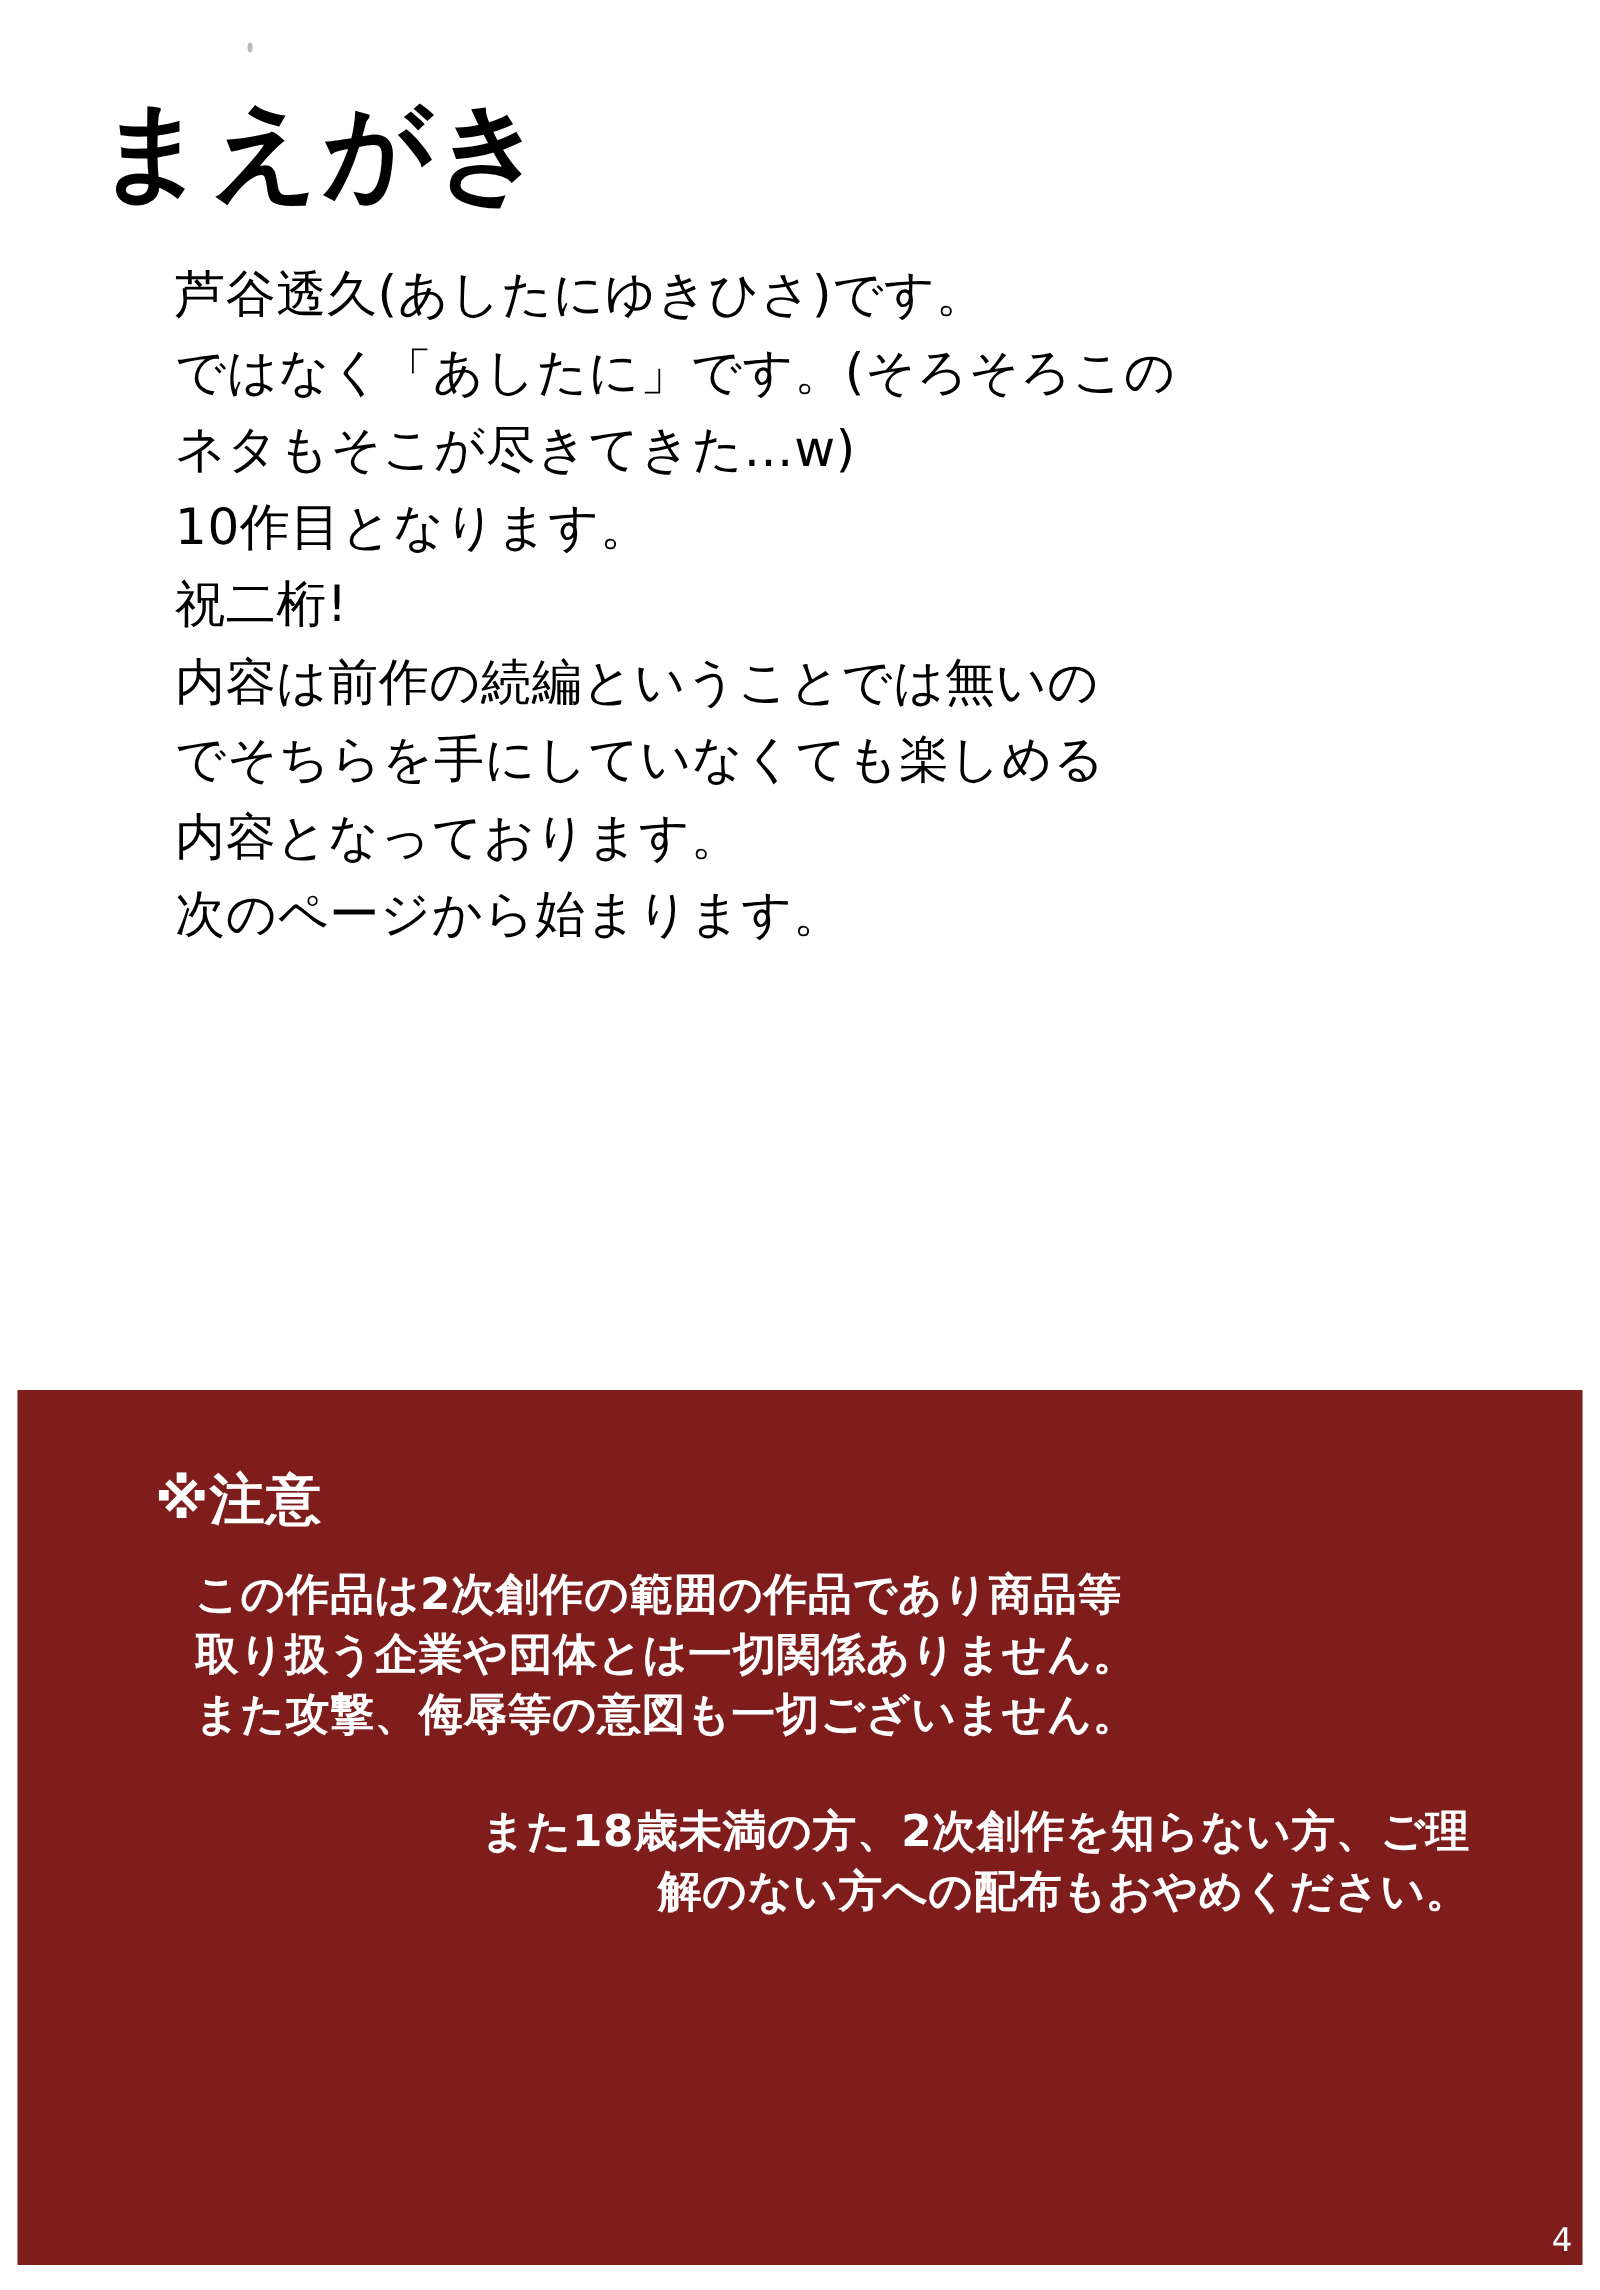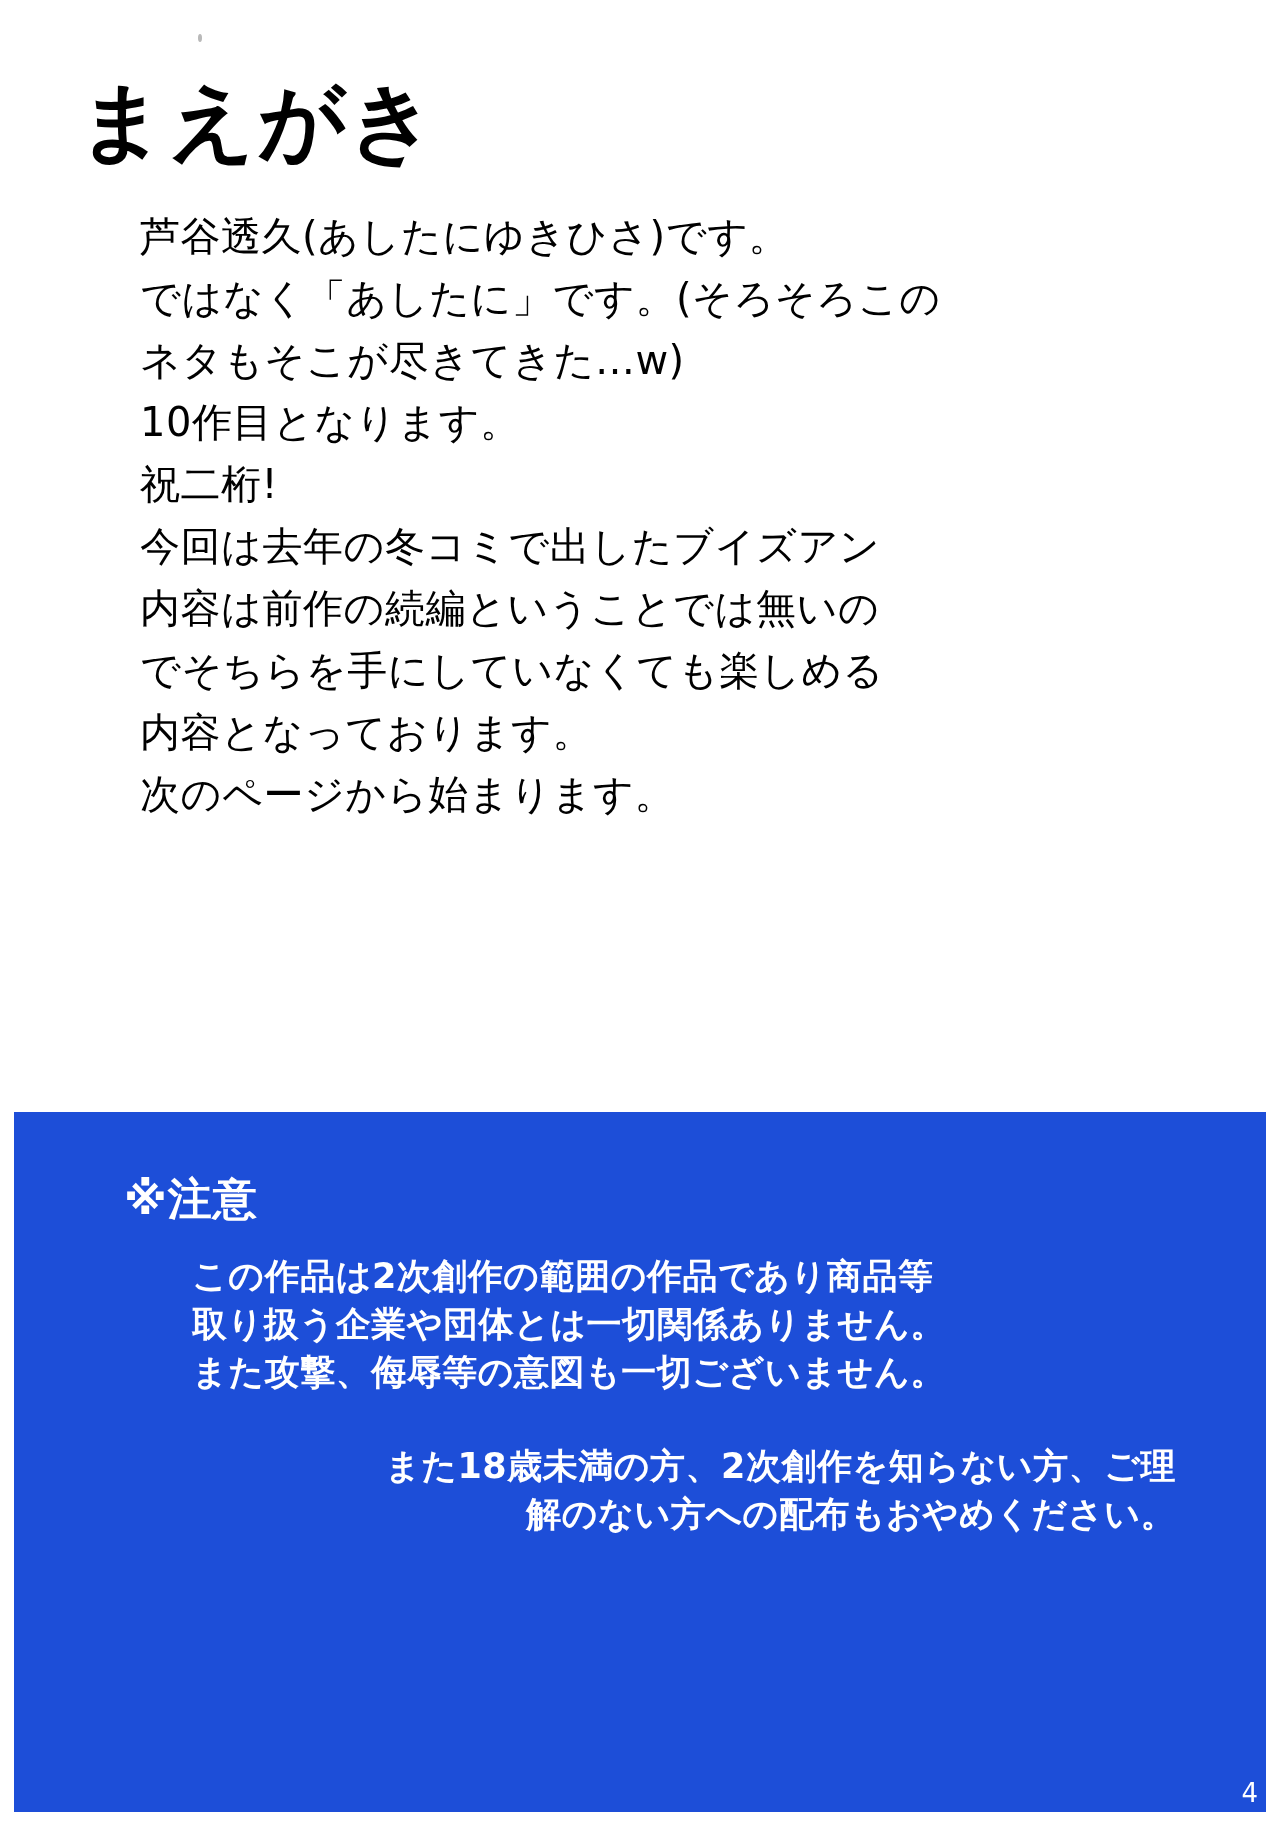"今回は去年の冬コミで出したブイズアン" div.body-line { html: <div>今回は去年の冬コミで出したブイズアン</div> -> none }
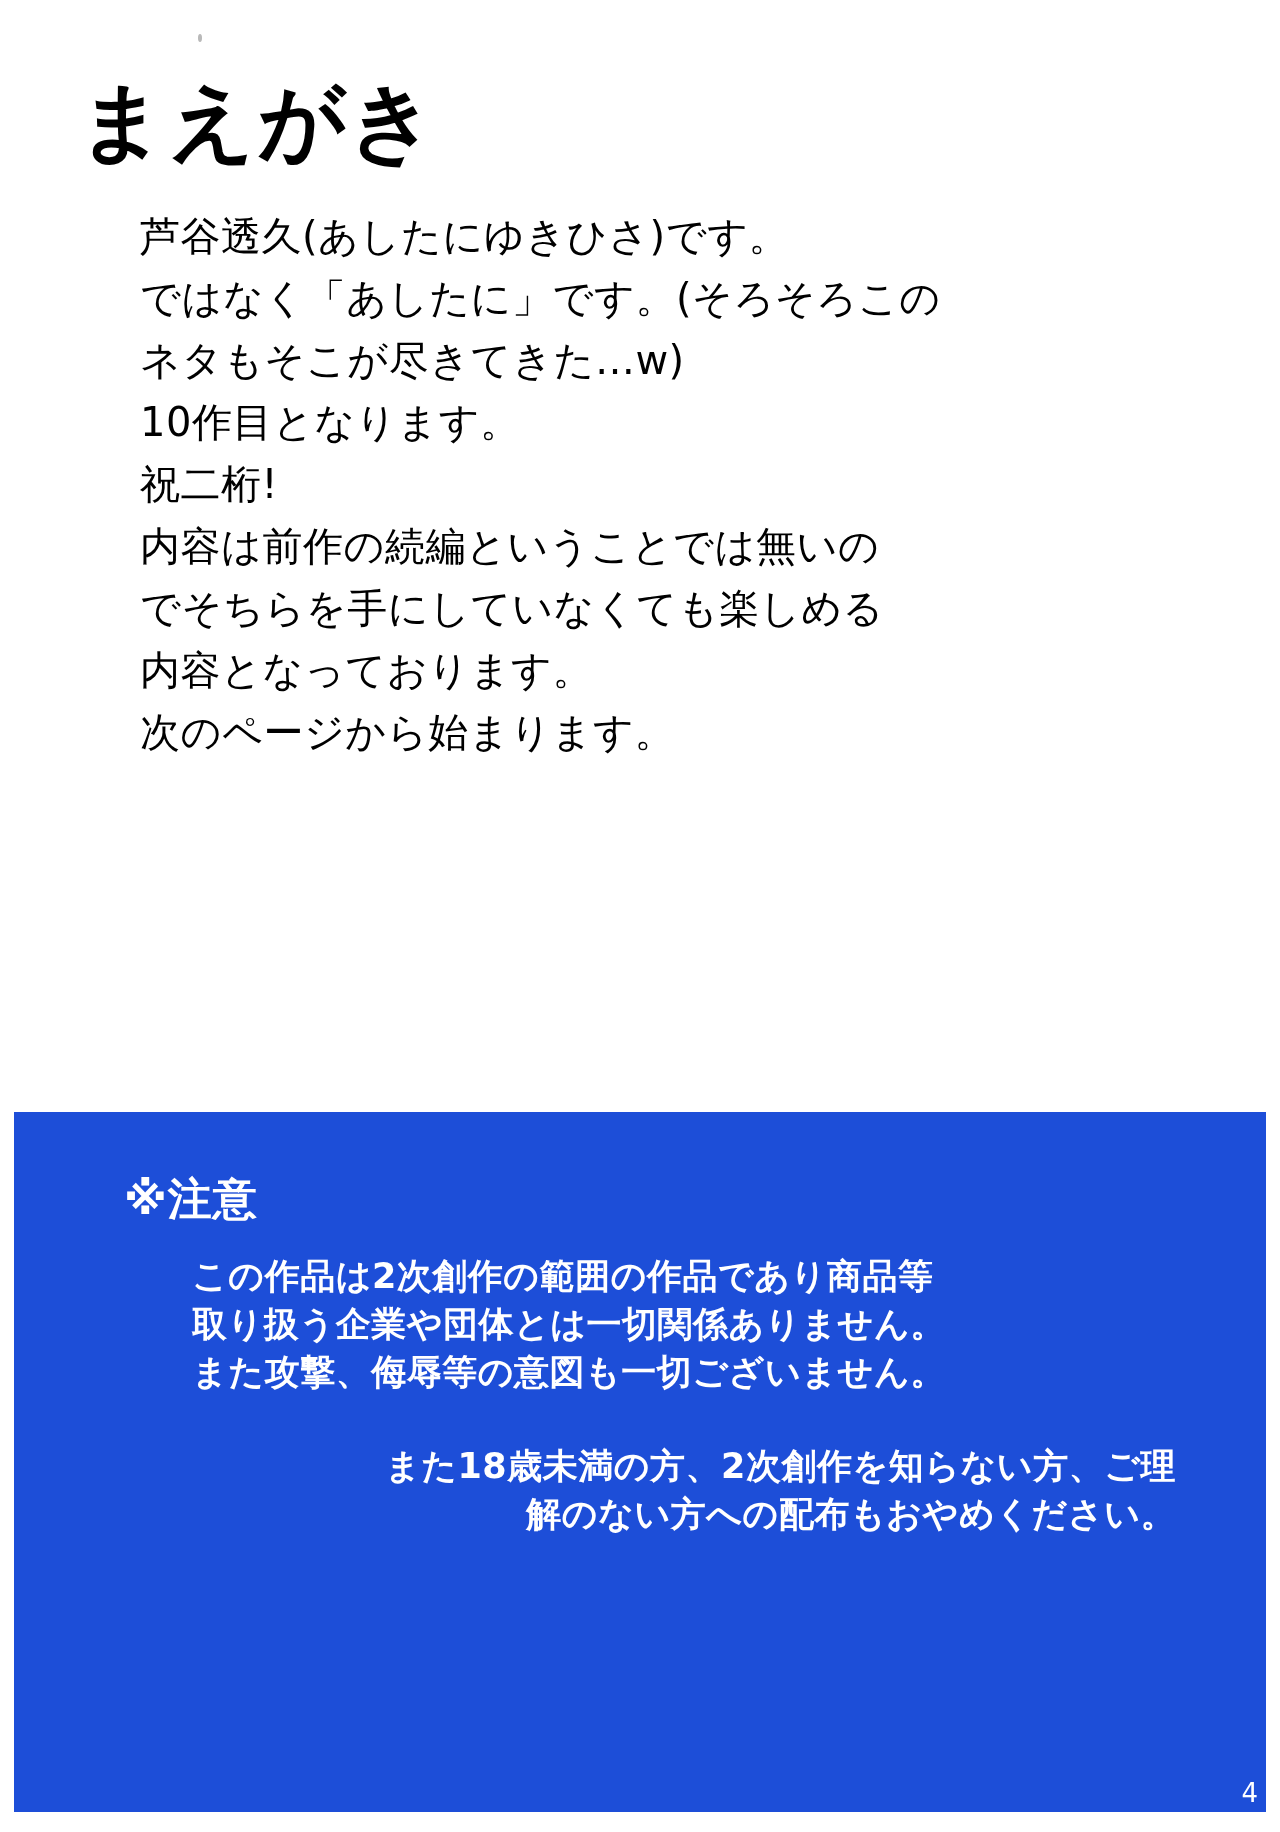"※注意" .notice-box { background: #1d4ed8 -> #7f1d1d }
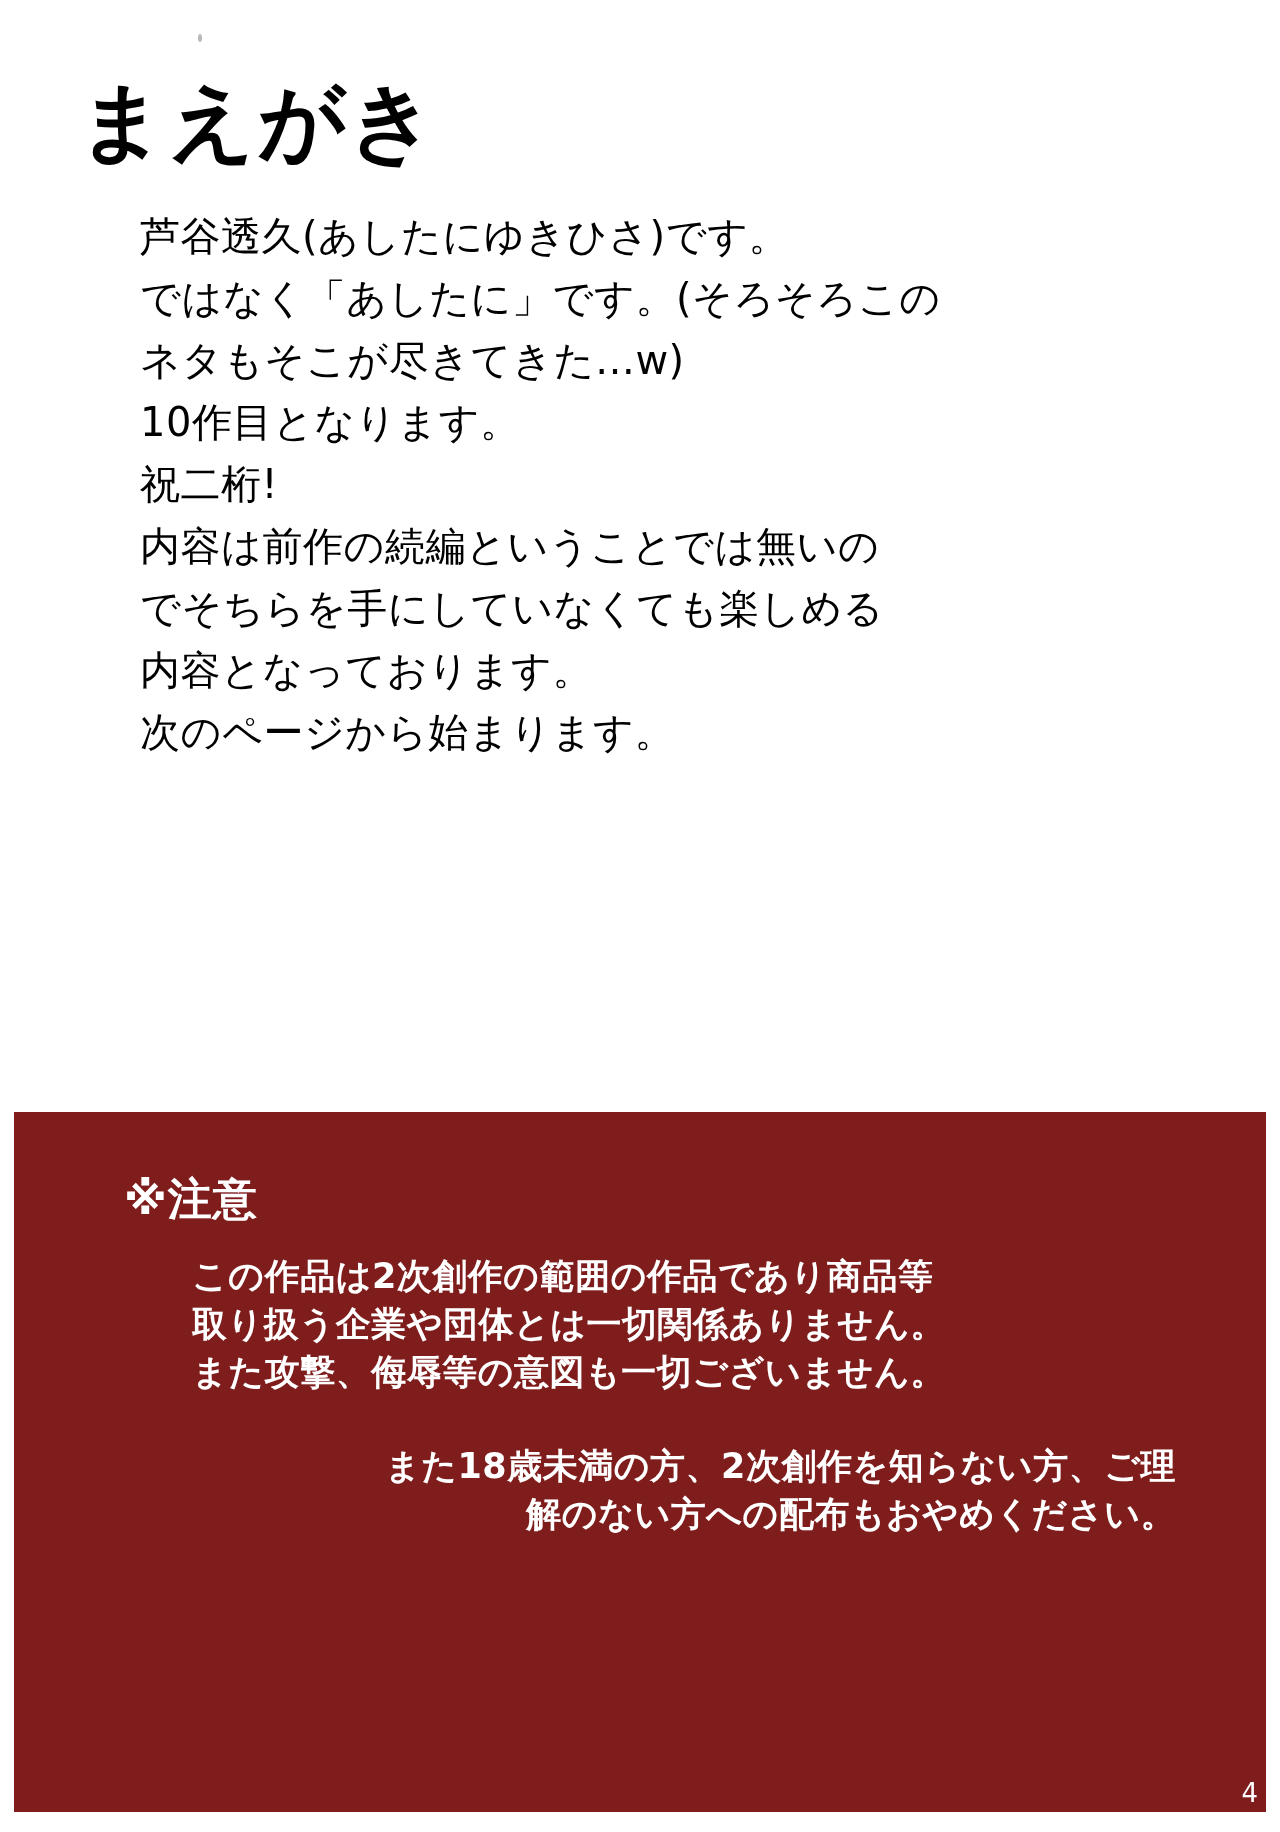"この作品は2次創作の範囲の作品であり商品等" .notice-line { margin-left: 36px -> none }
